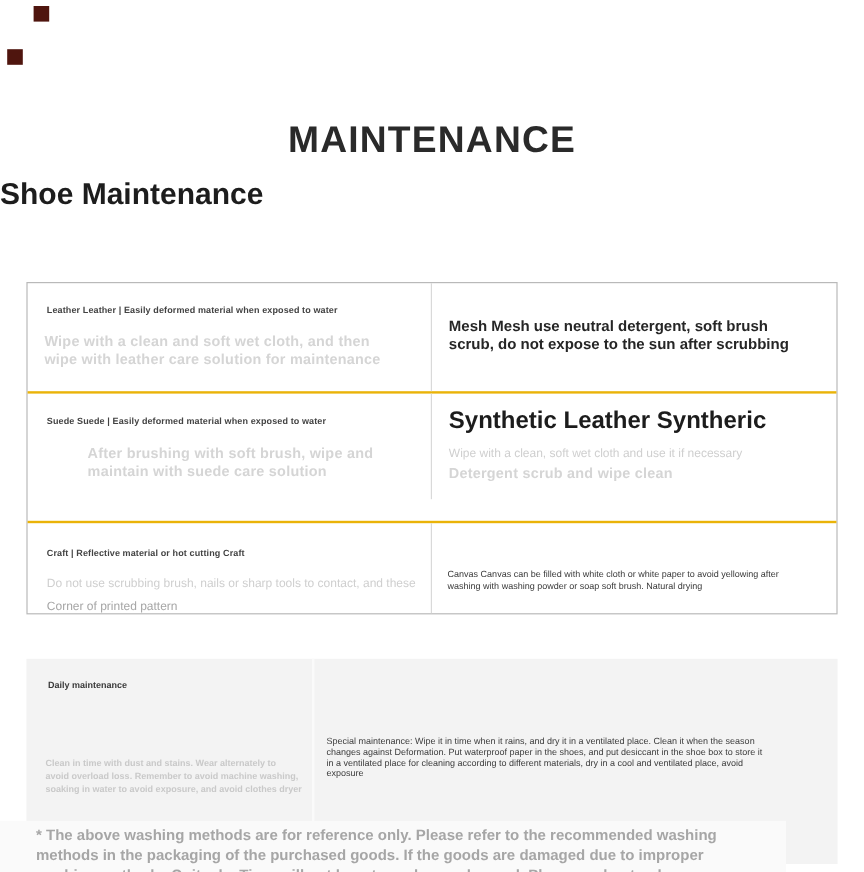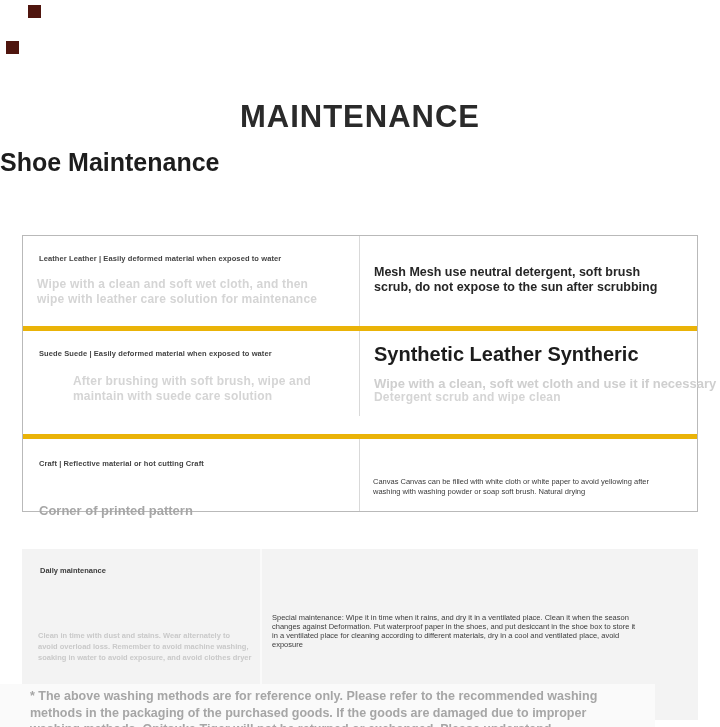"Suede Suede | Easily deformed" .trow + .trow { border-top: 5px solid #eab308 -> 2px solid #eab308 }
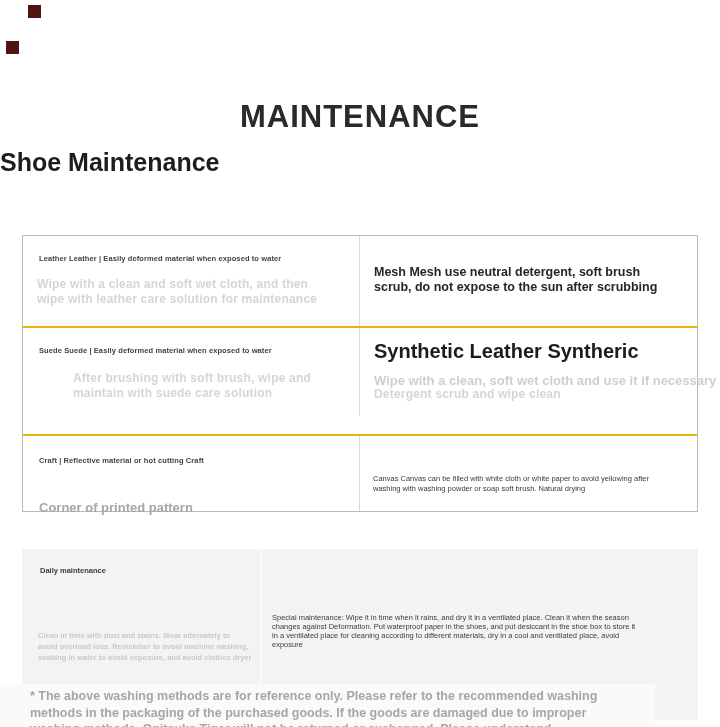"Wipe with a clean, soft" .muted-sm { font-size: 13px -> 10px; font-weight: 700 -> 400 }
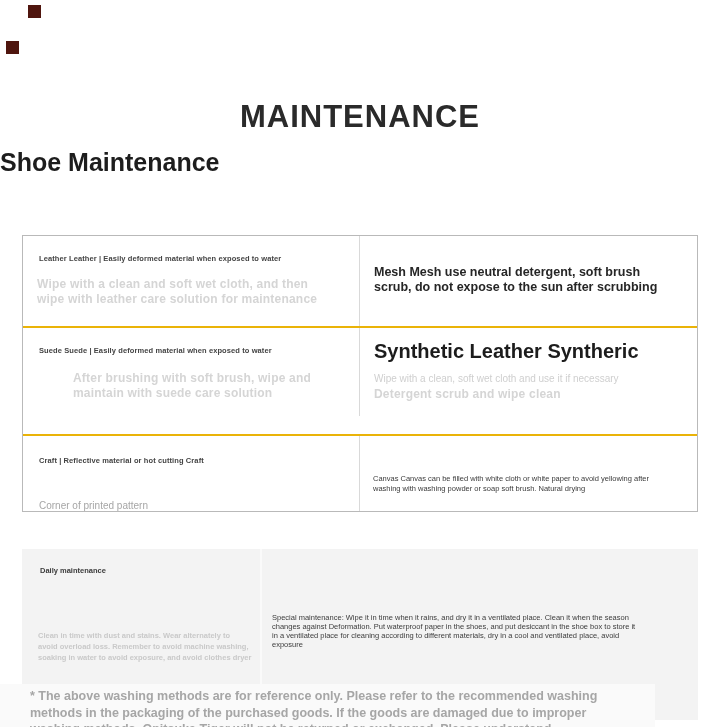"Do not use scrubbing brush," div.muted-sm { html: none -> <div>Do not use scrubbing brush, nails or sharp tools to contact, and these</div> }
